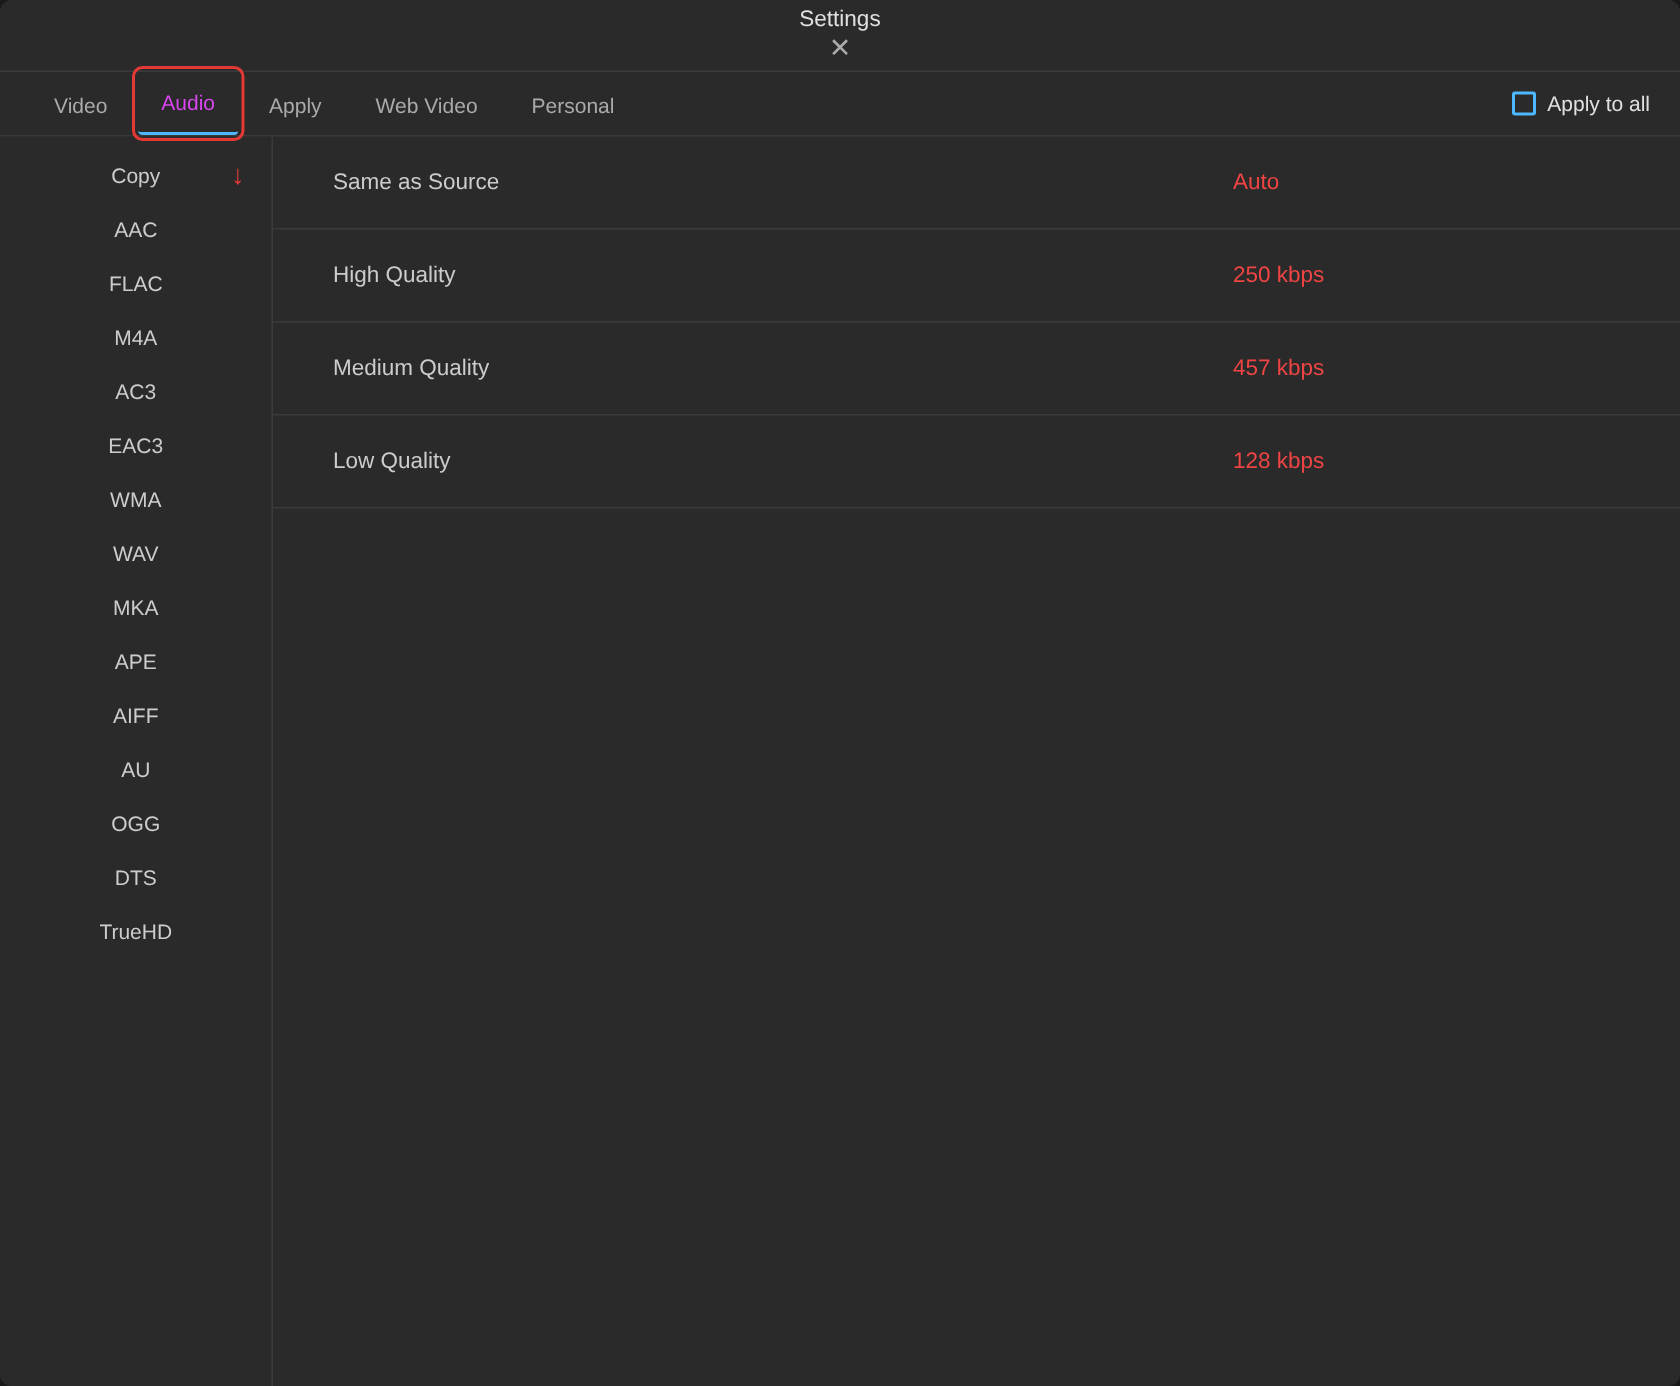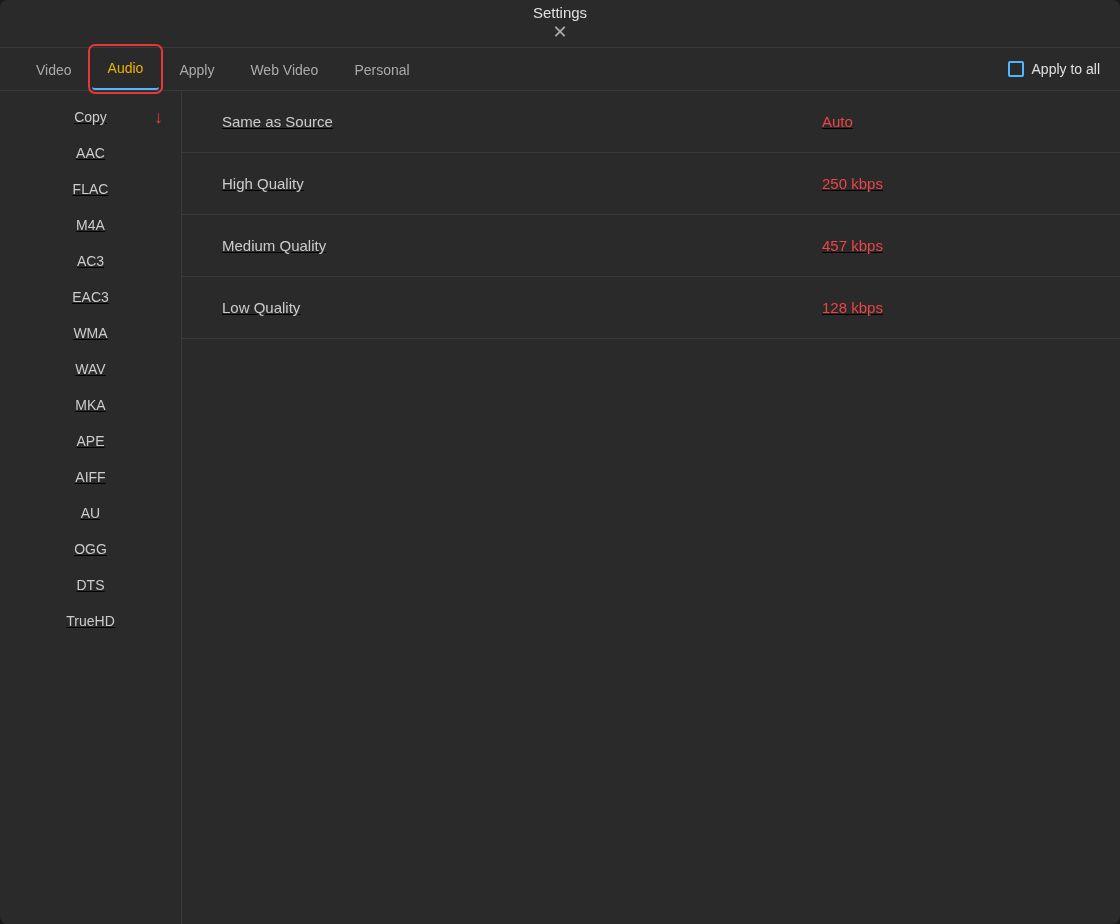"Audio" .tab.active { color: #eab308 -> #d946ef }
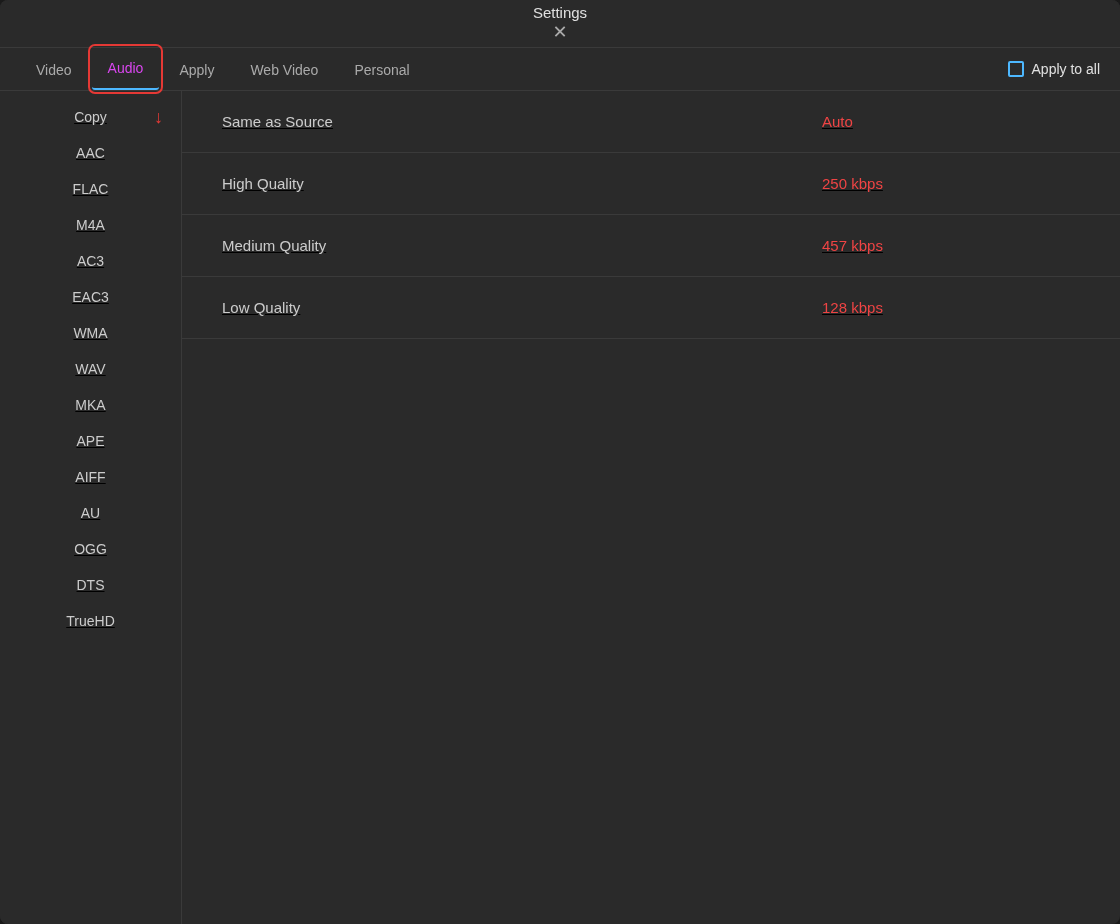"Copy" .content { text-decoration: underline -> none }
